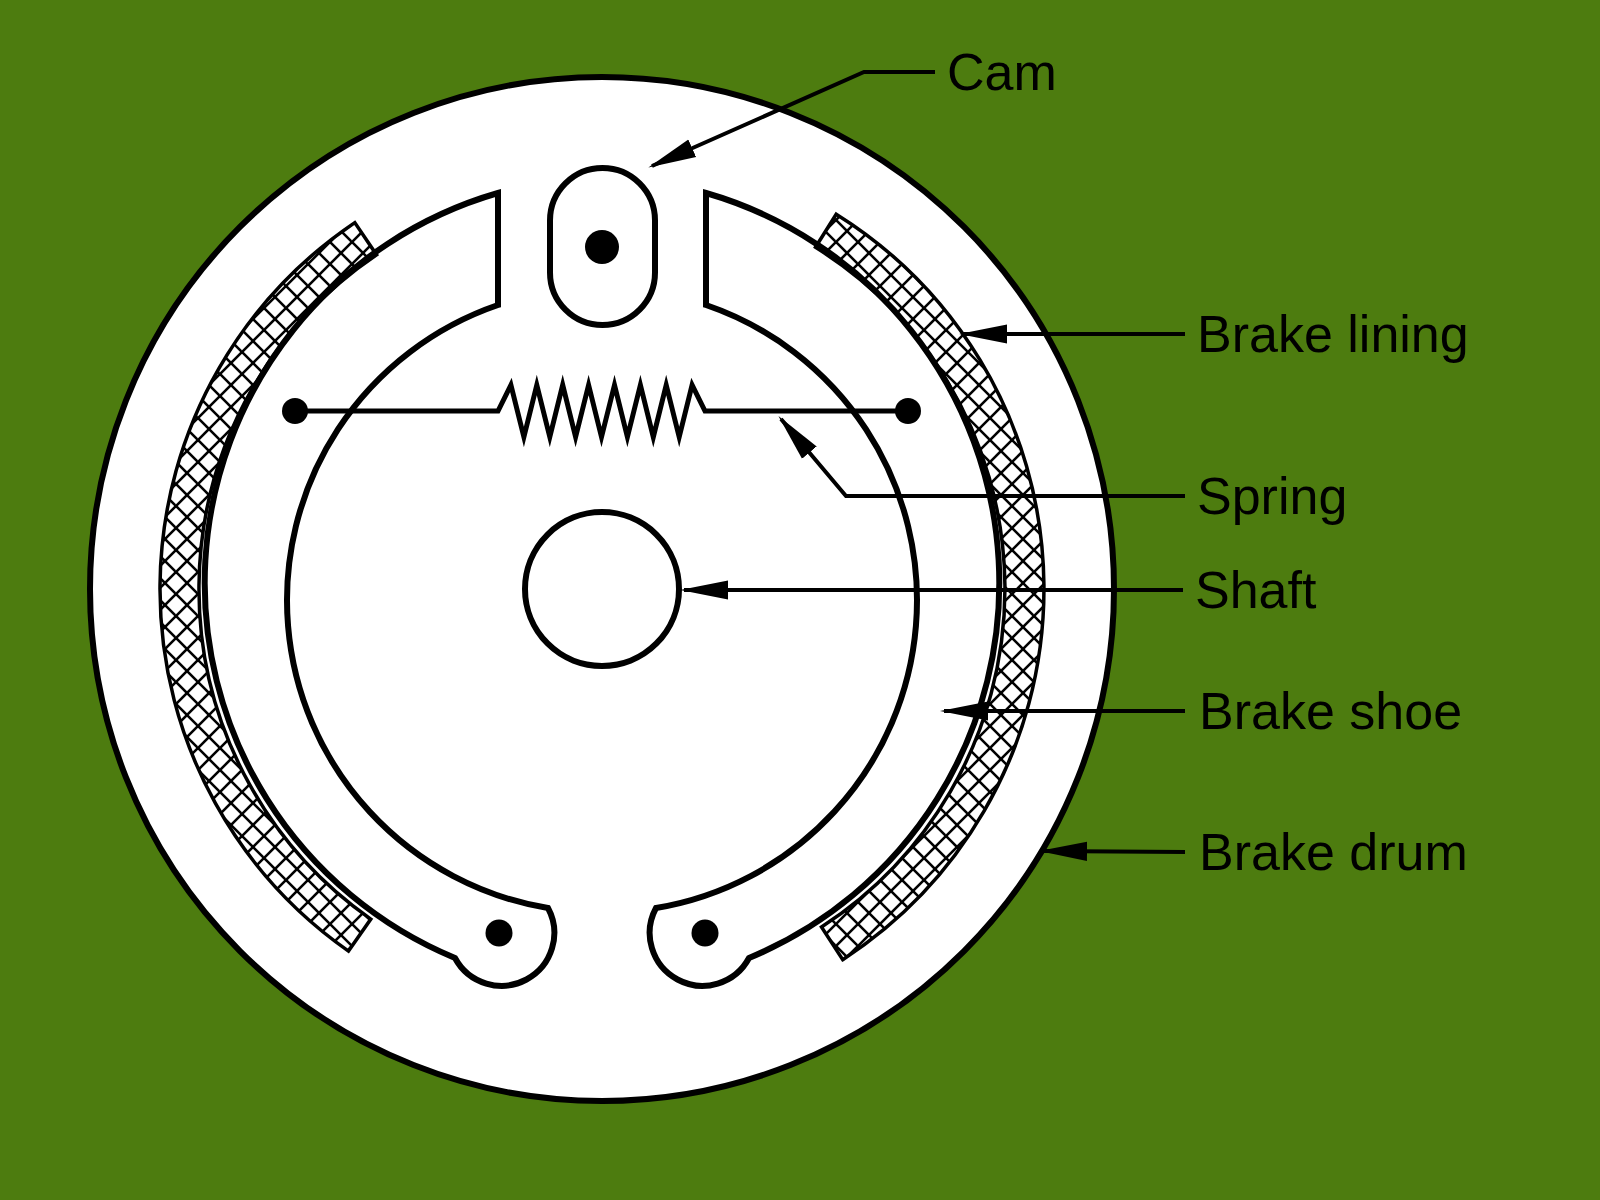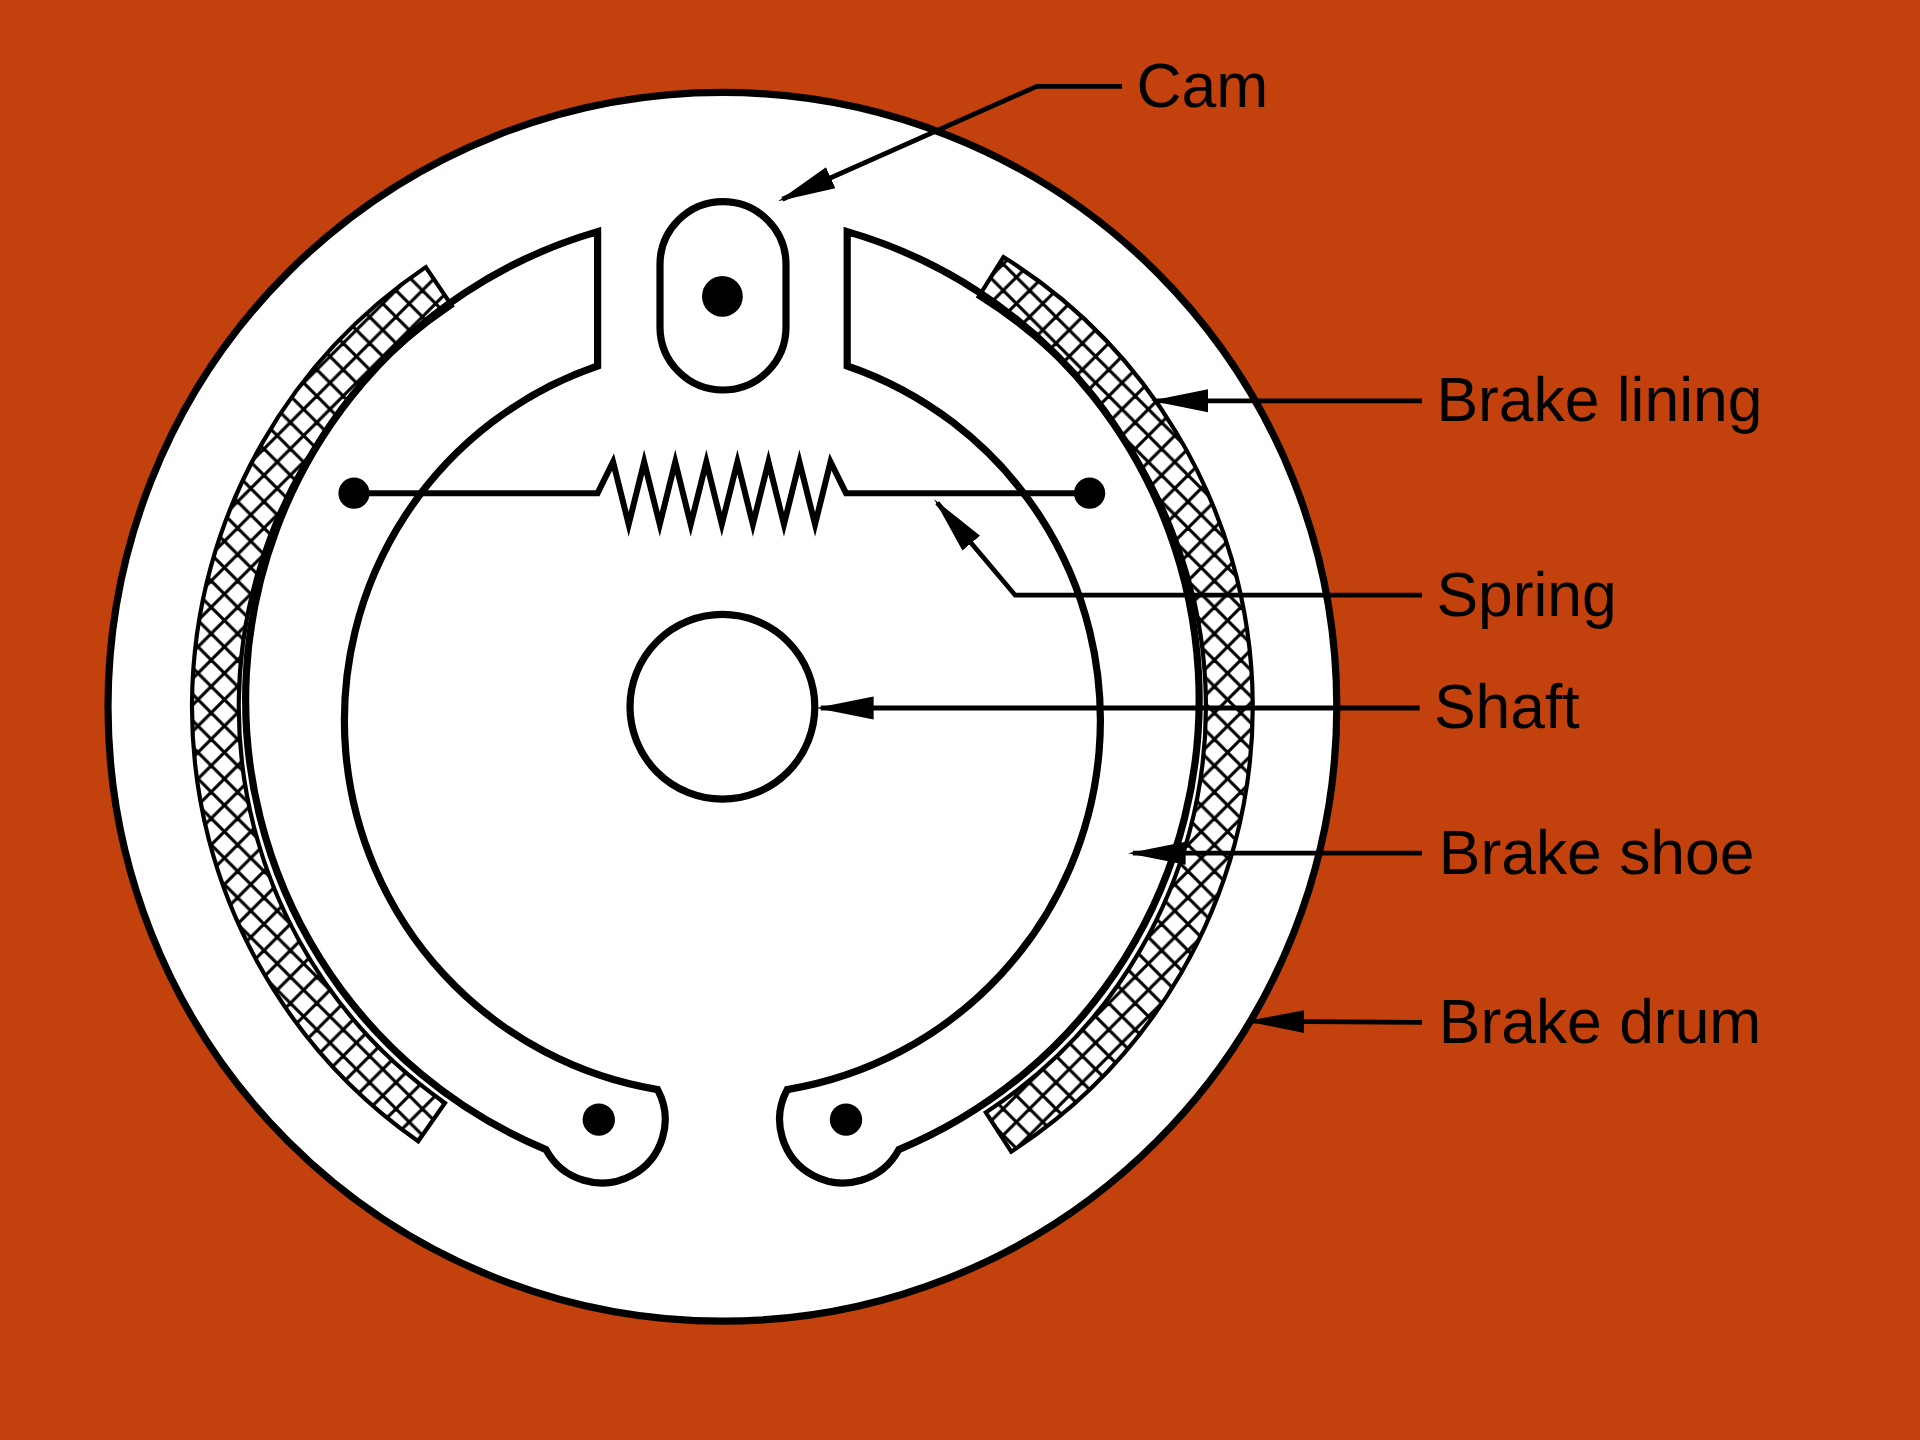"Cam" .stage { background: #c2410c -> #4d7c0f }
